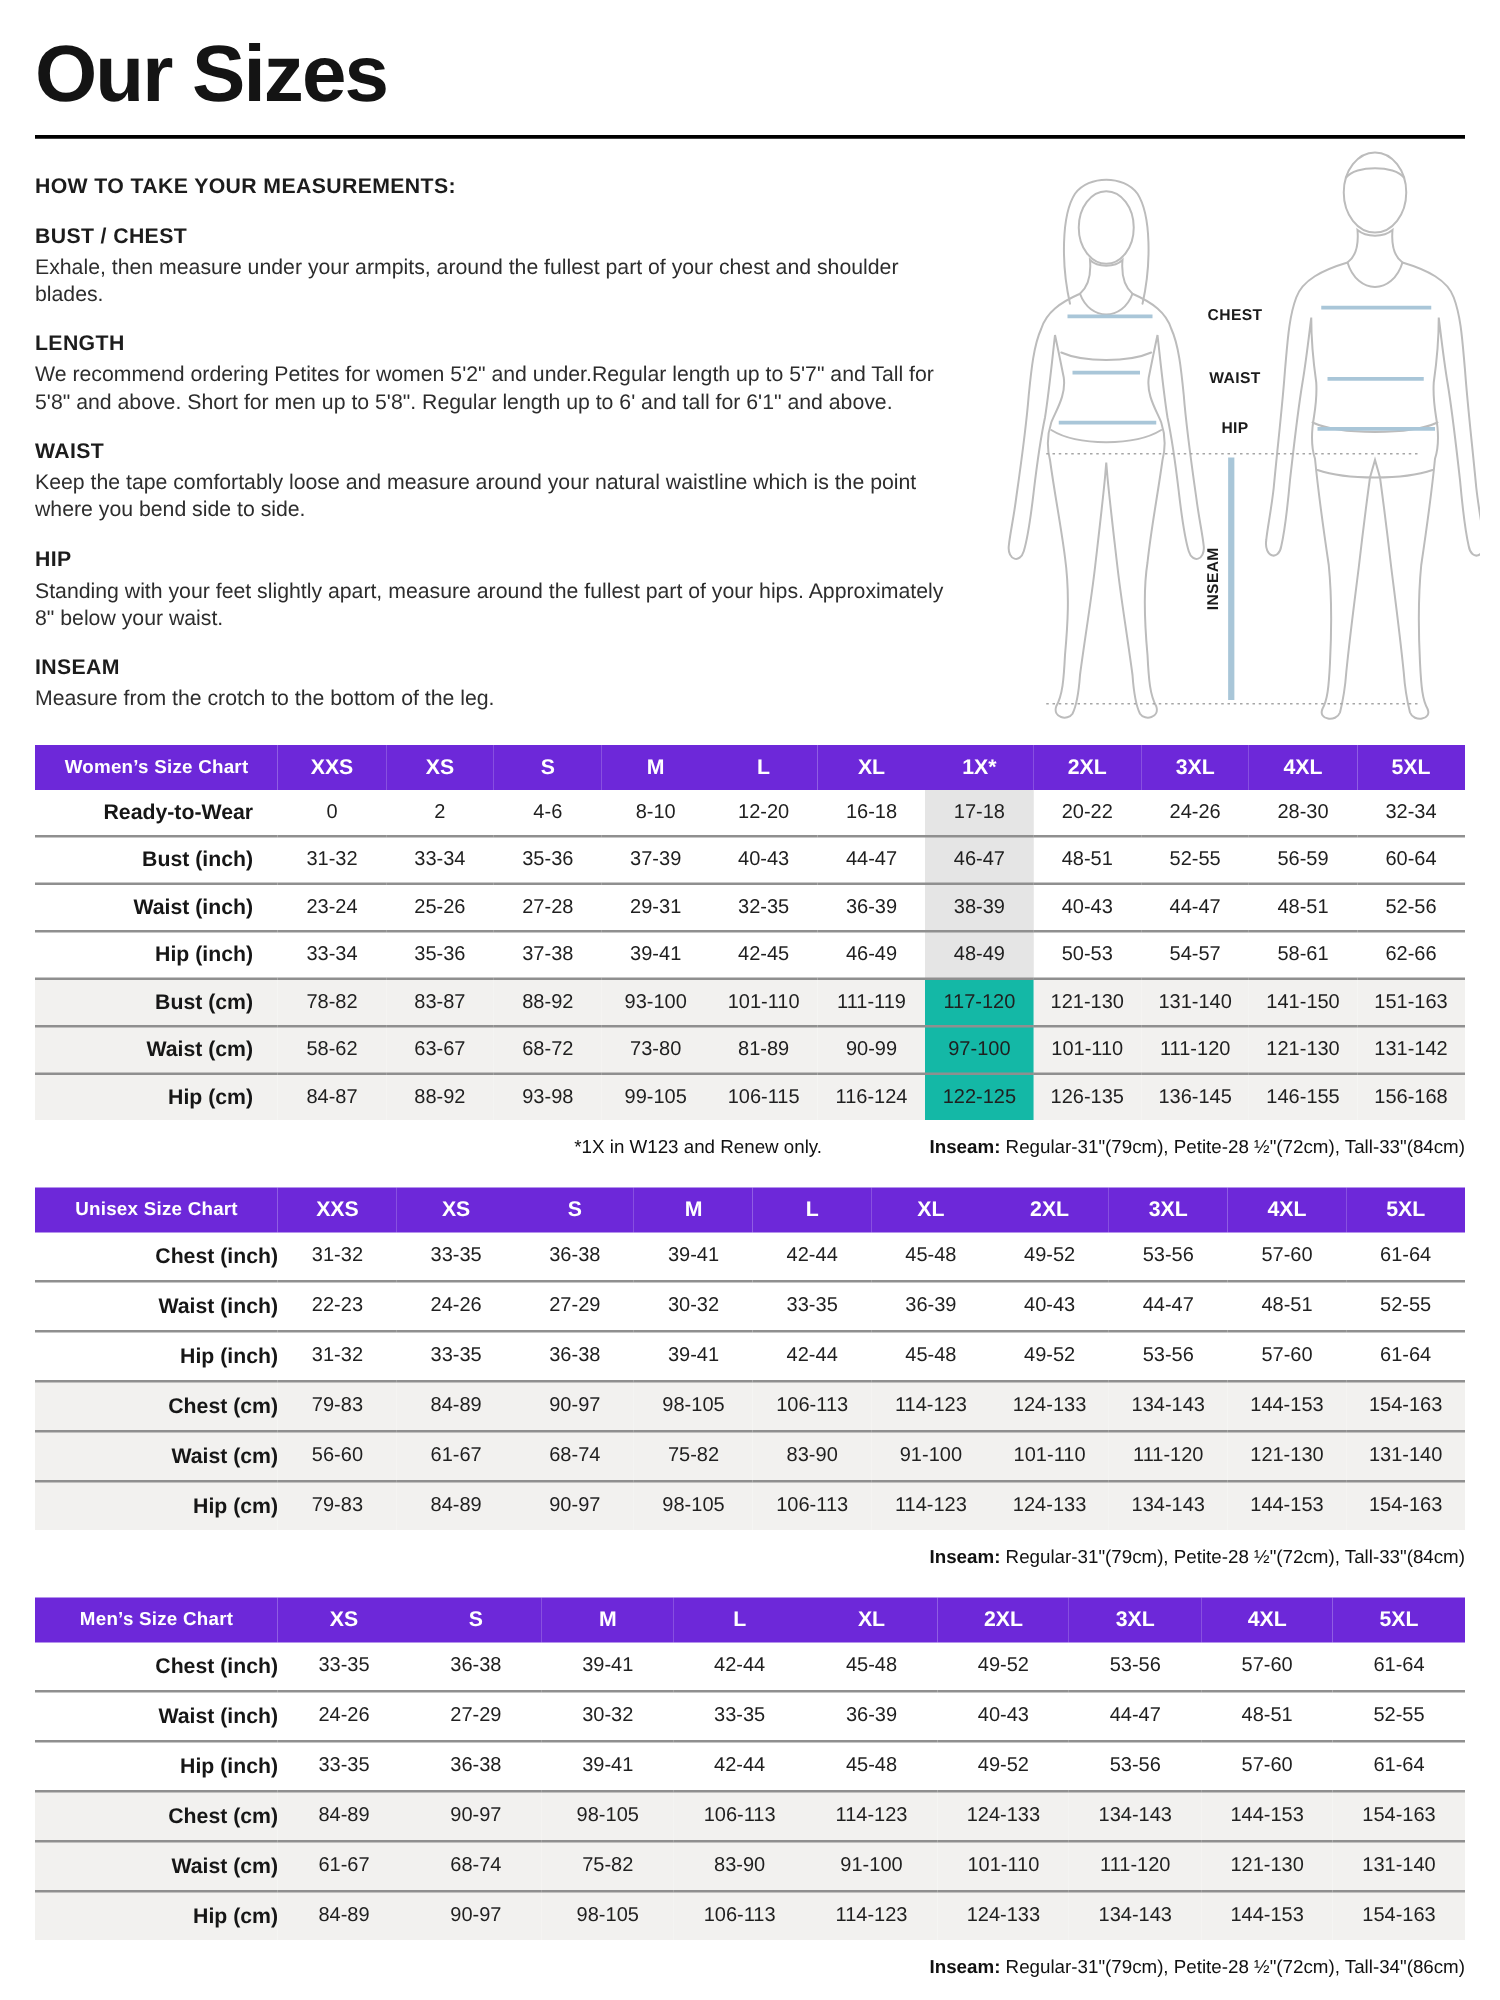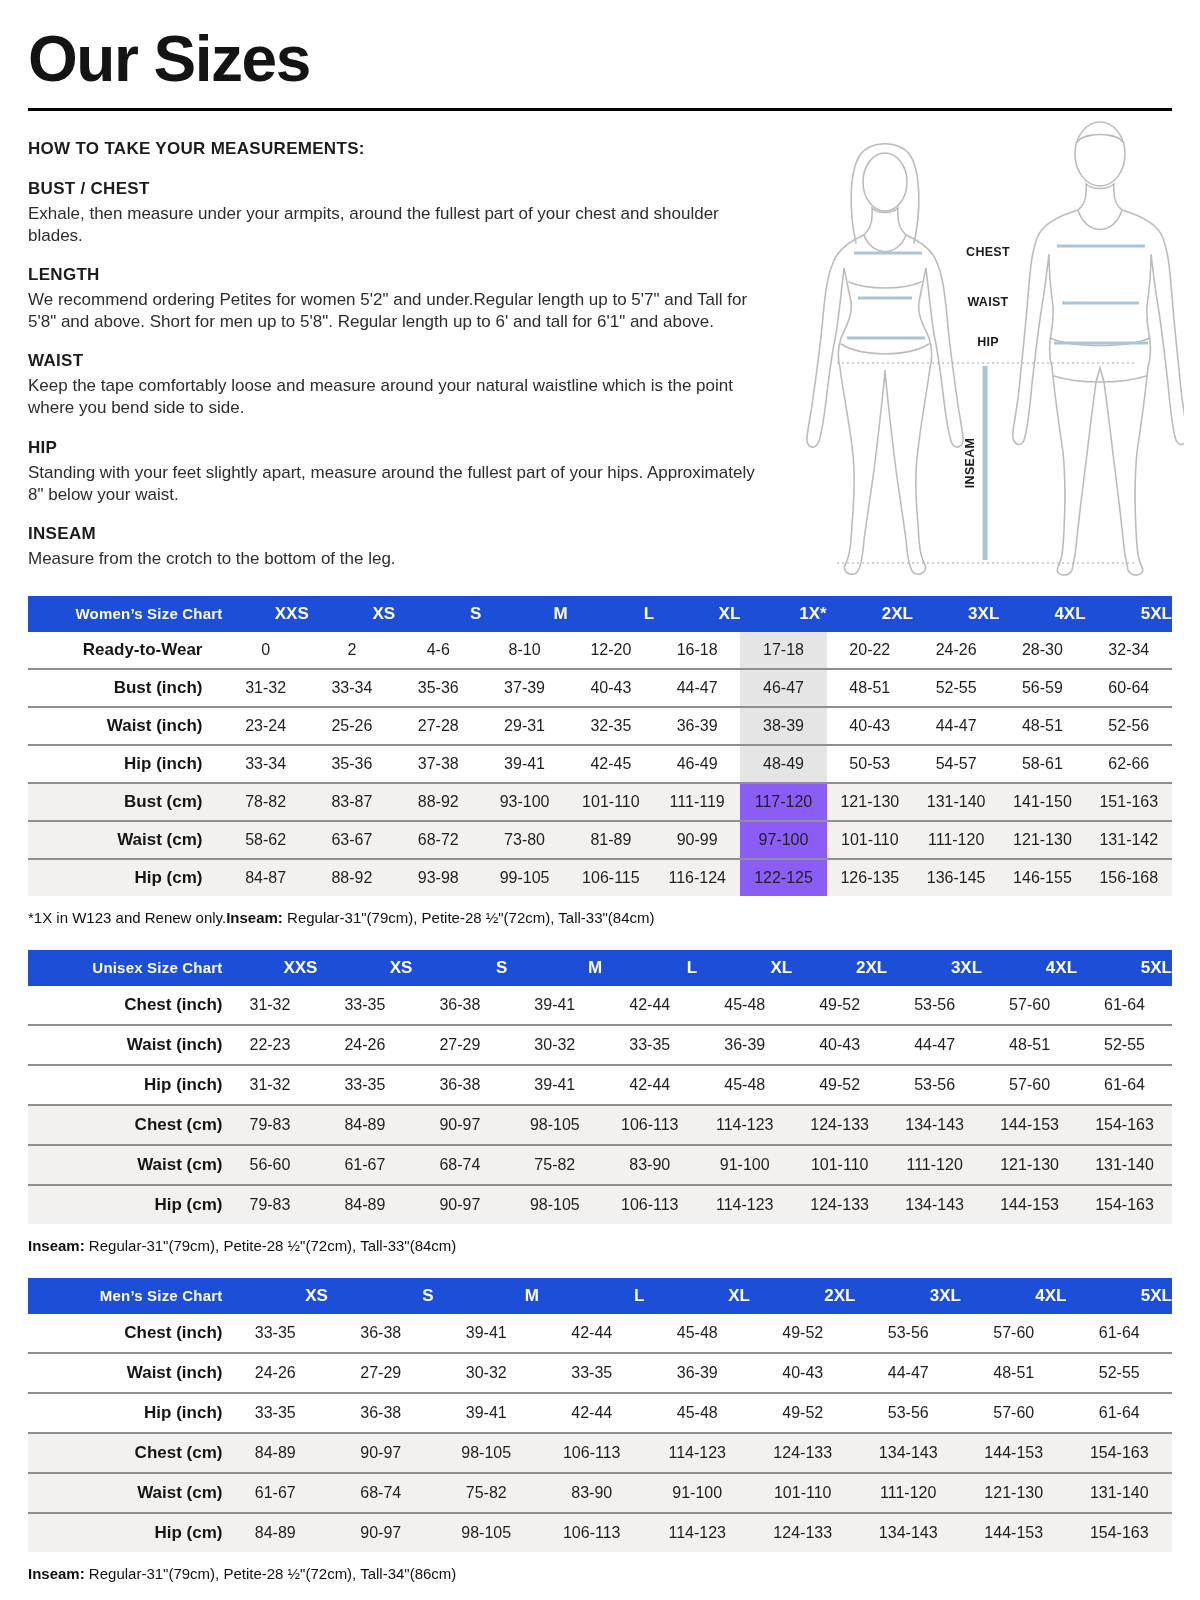"Women’s Size Chart" thead th { background: #1d4ed8 -> #6d28d9; text-align: right -> center }
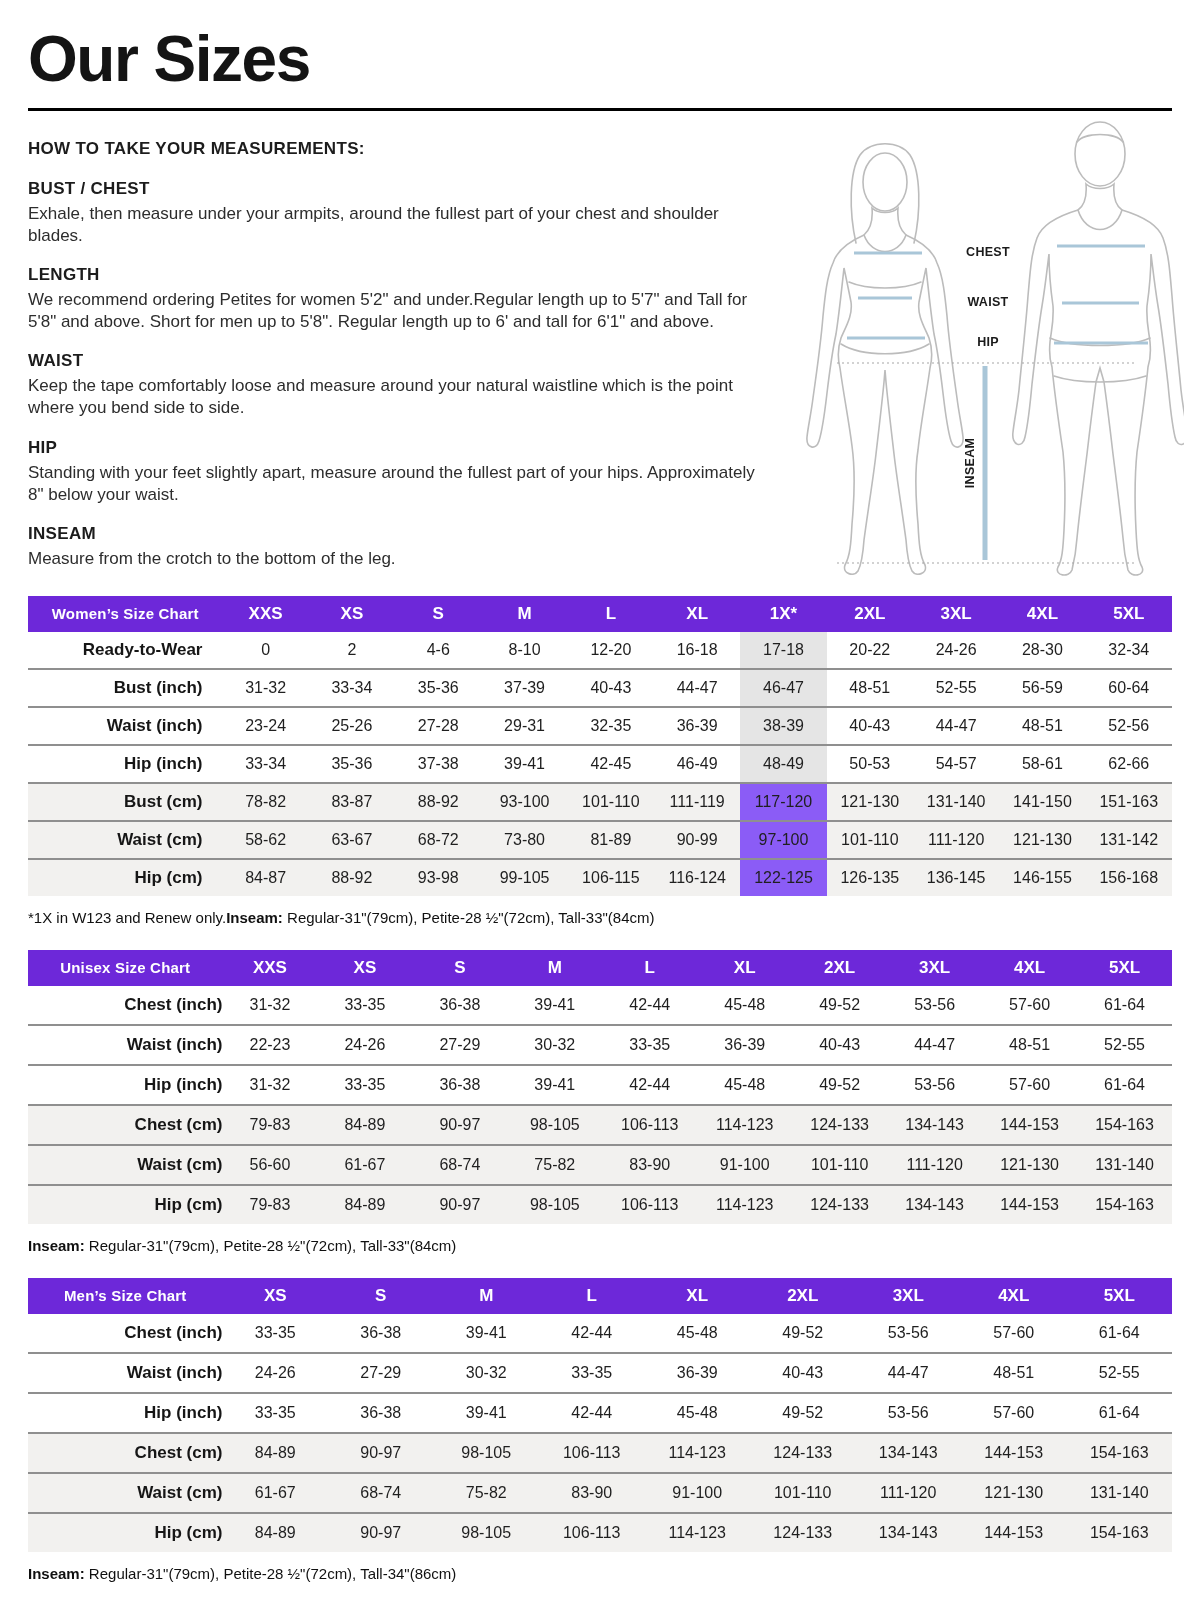"117-120" tr.shaded td.hl { background: #8b5cf6 -> #14b8a6 }
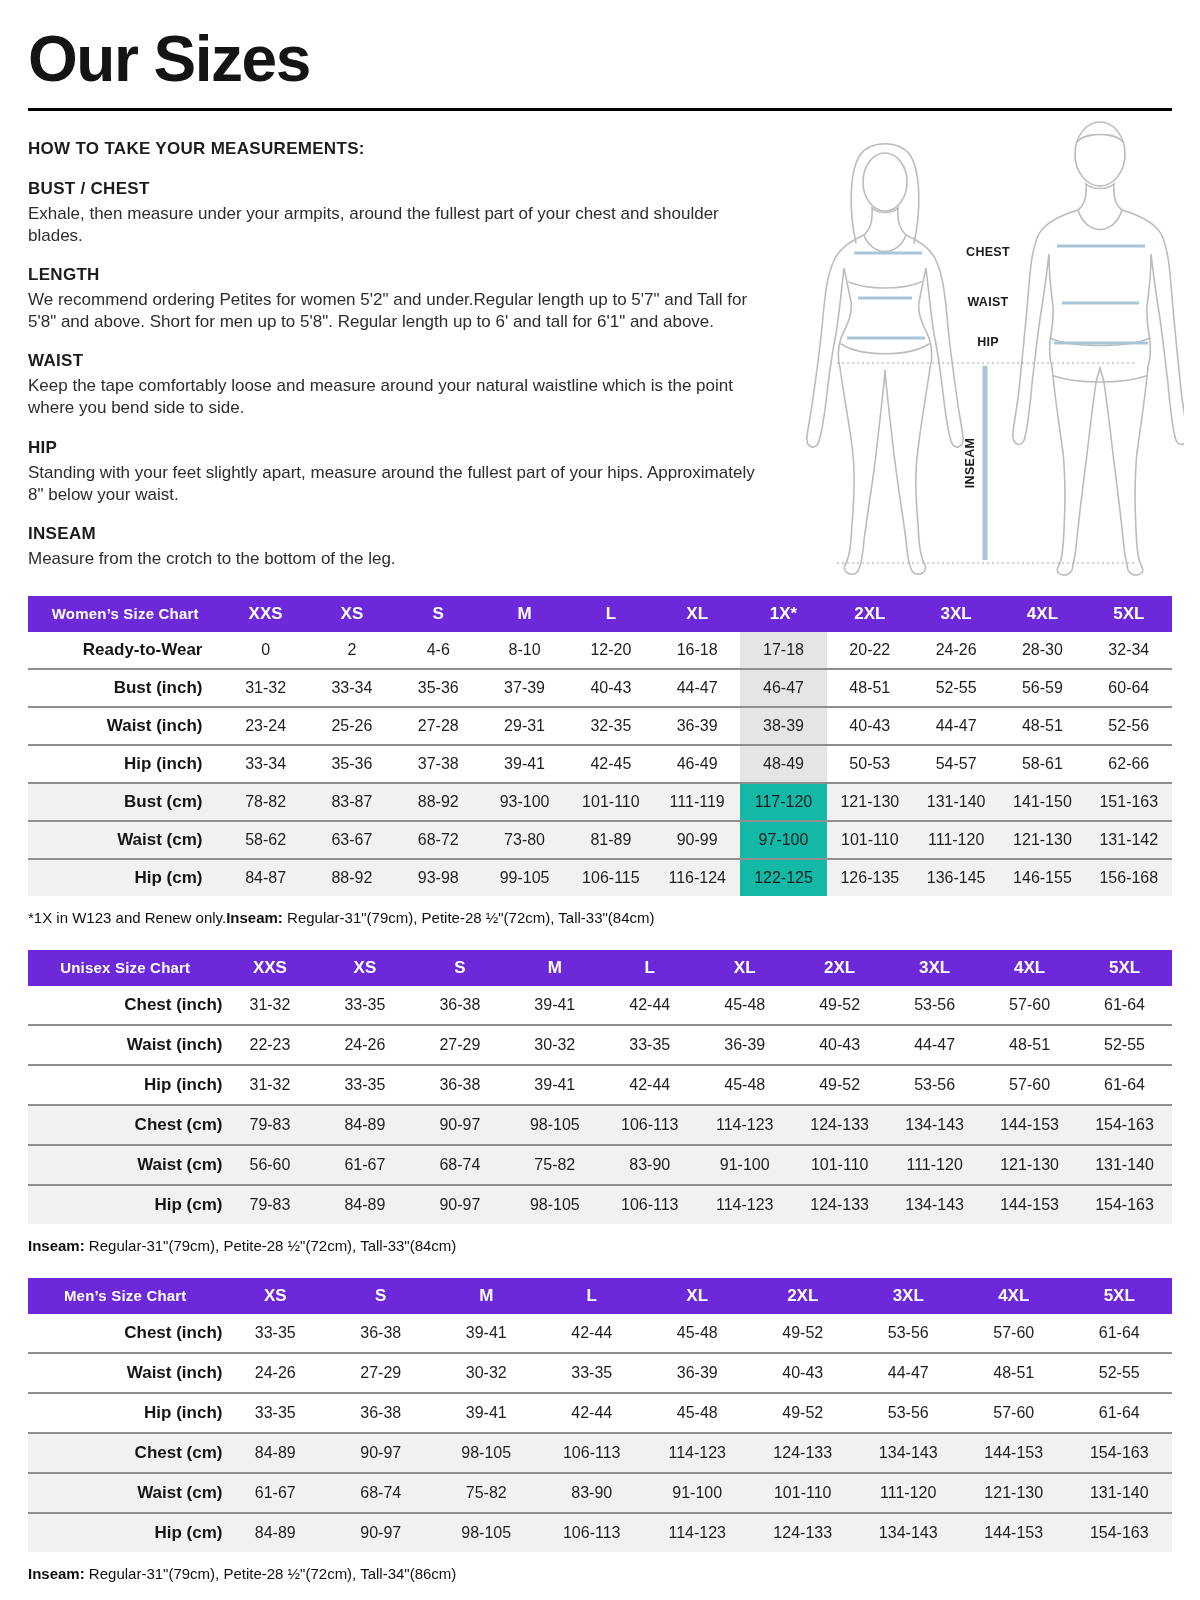"*1X in W123 and Renew" .footnote { gap: none -> 86px; justify-content: flex-start -> flex-end }
